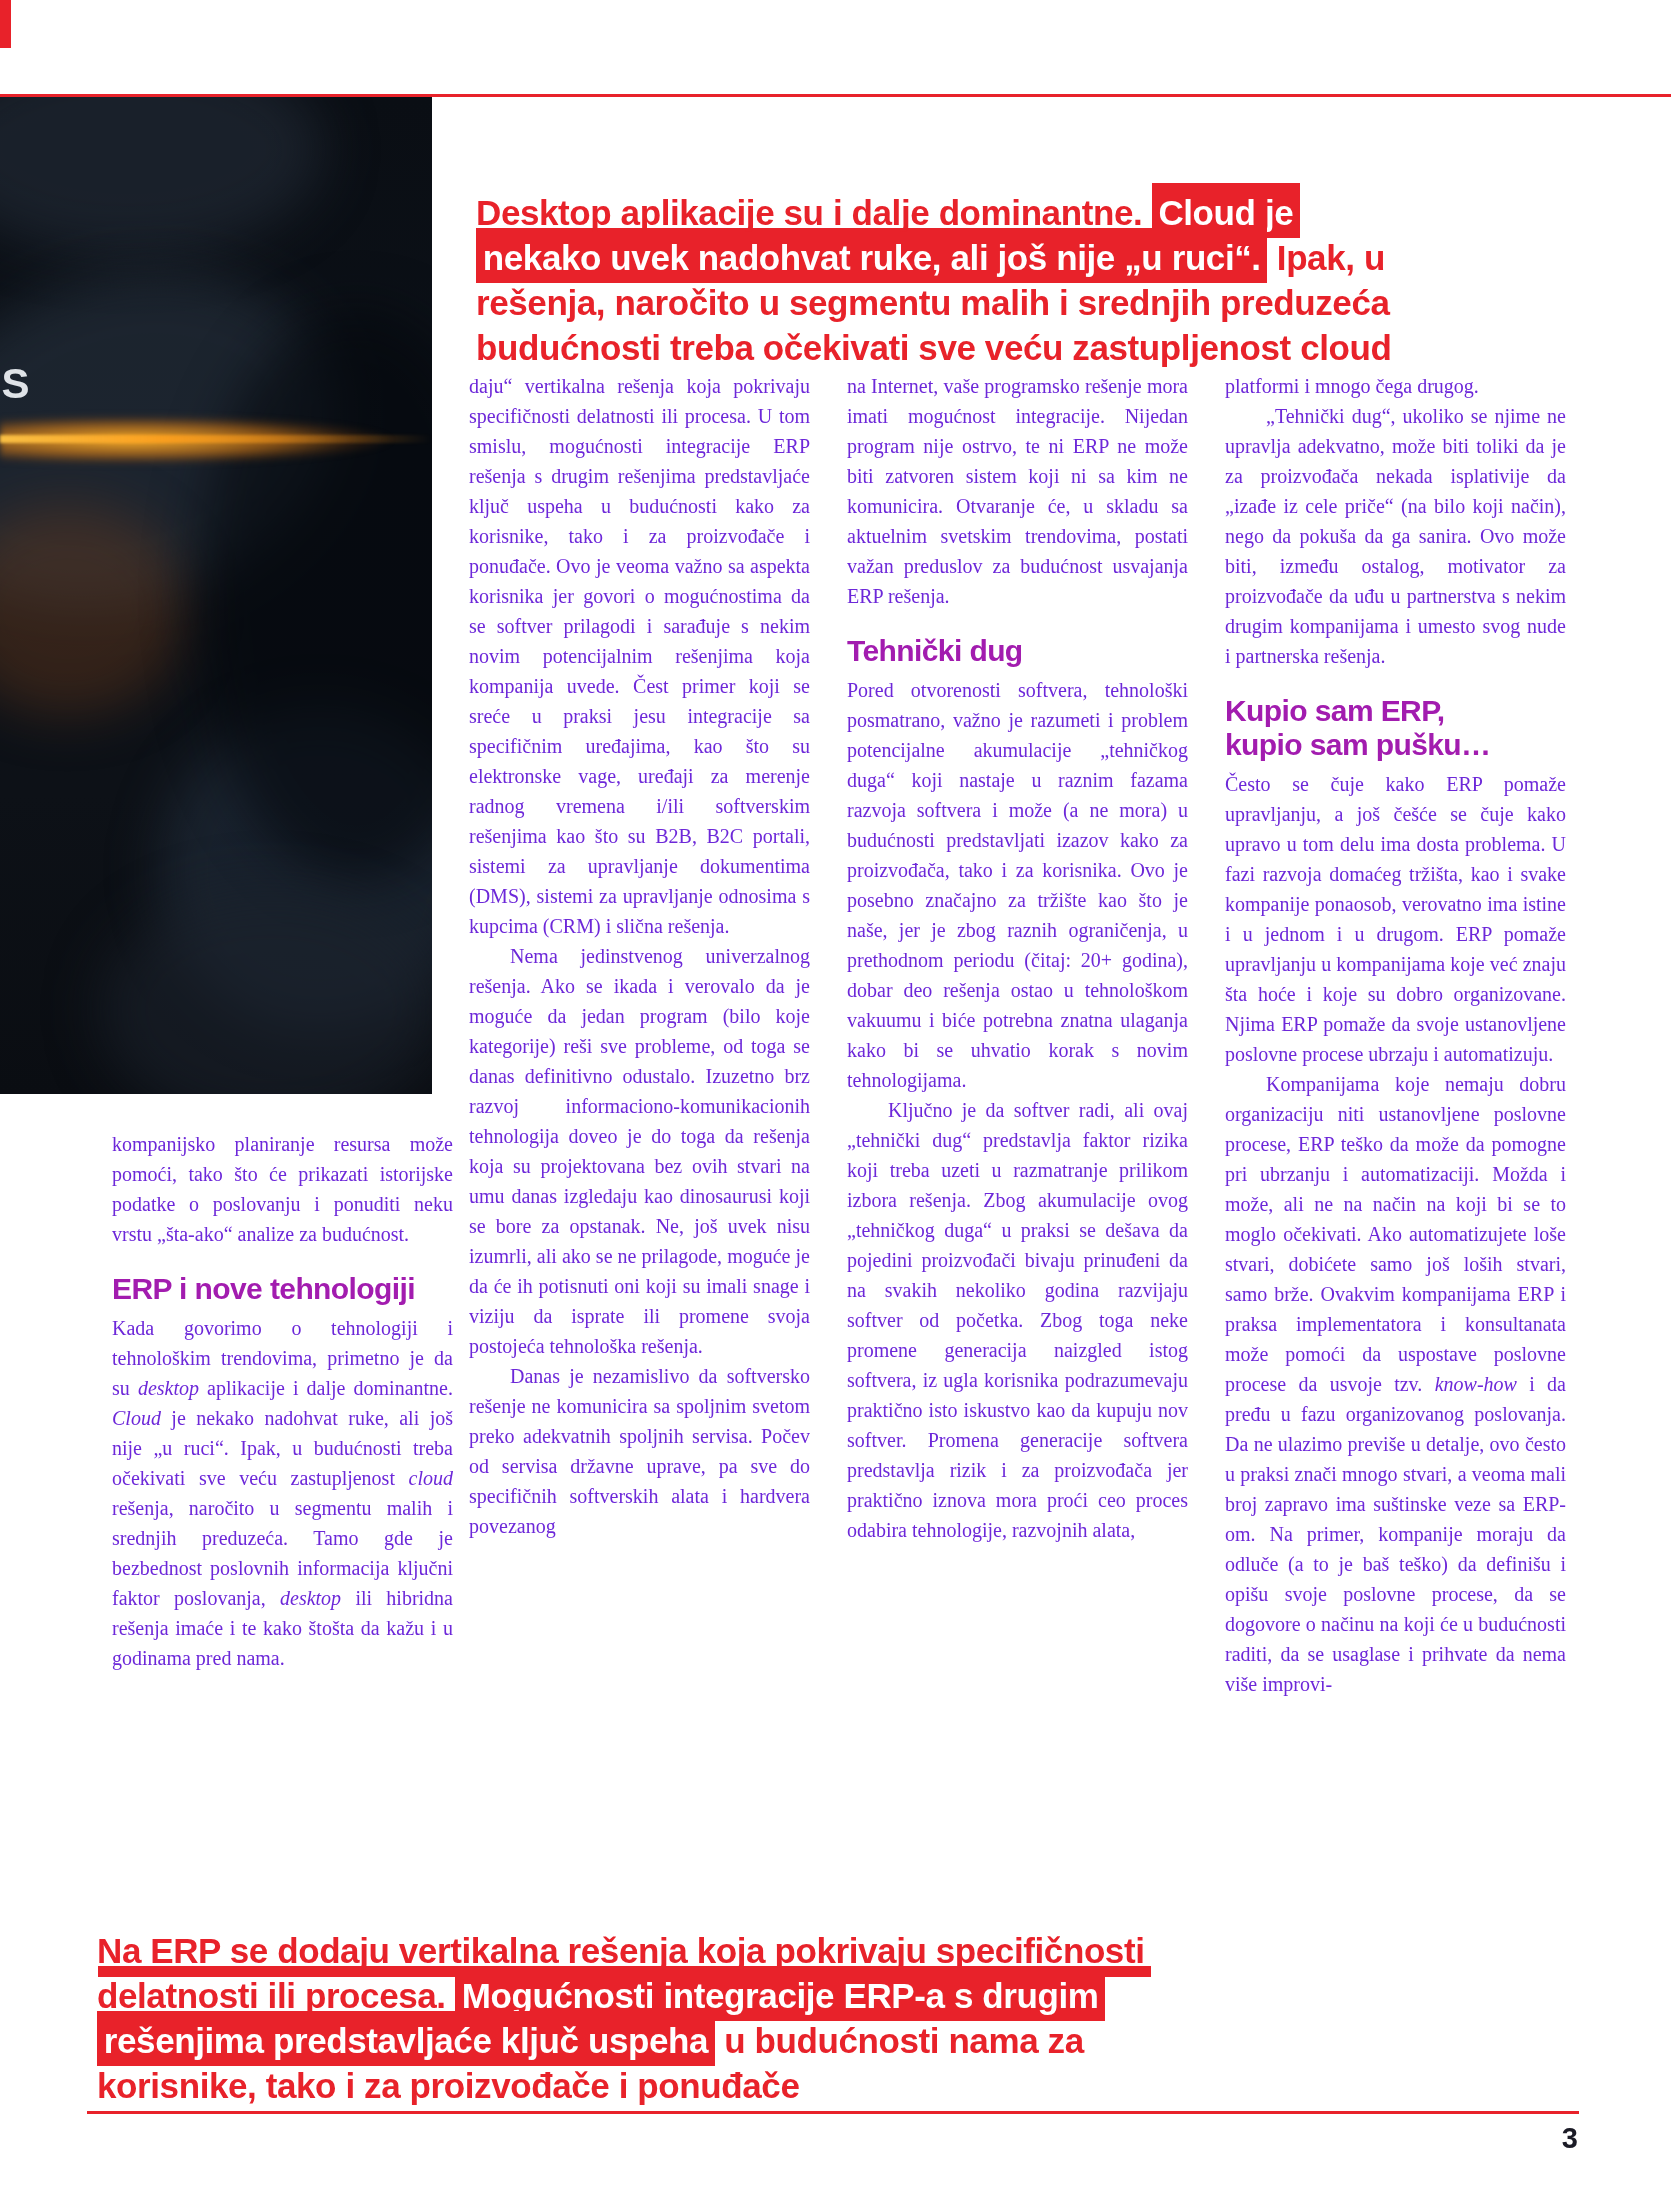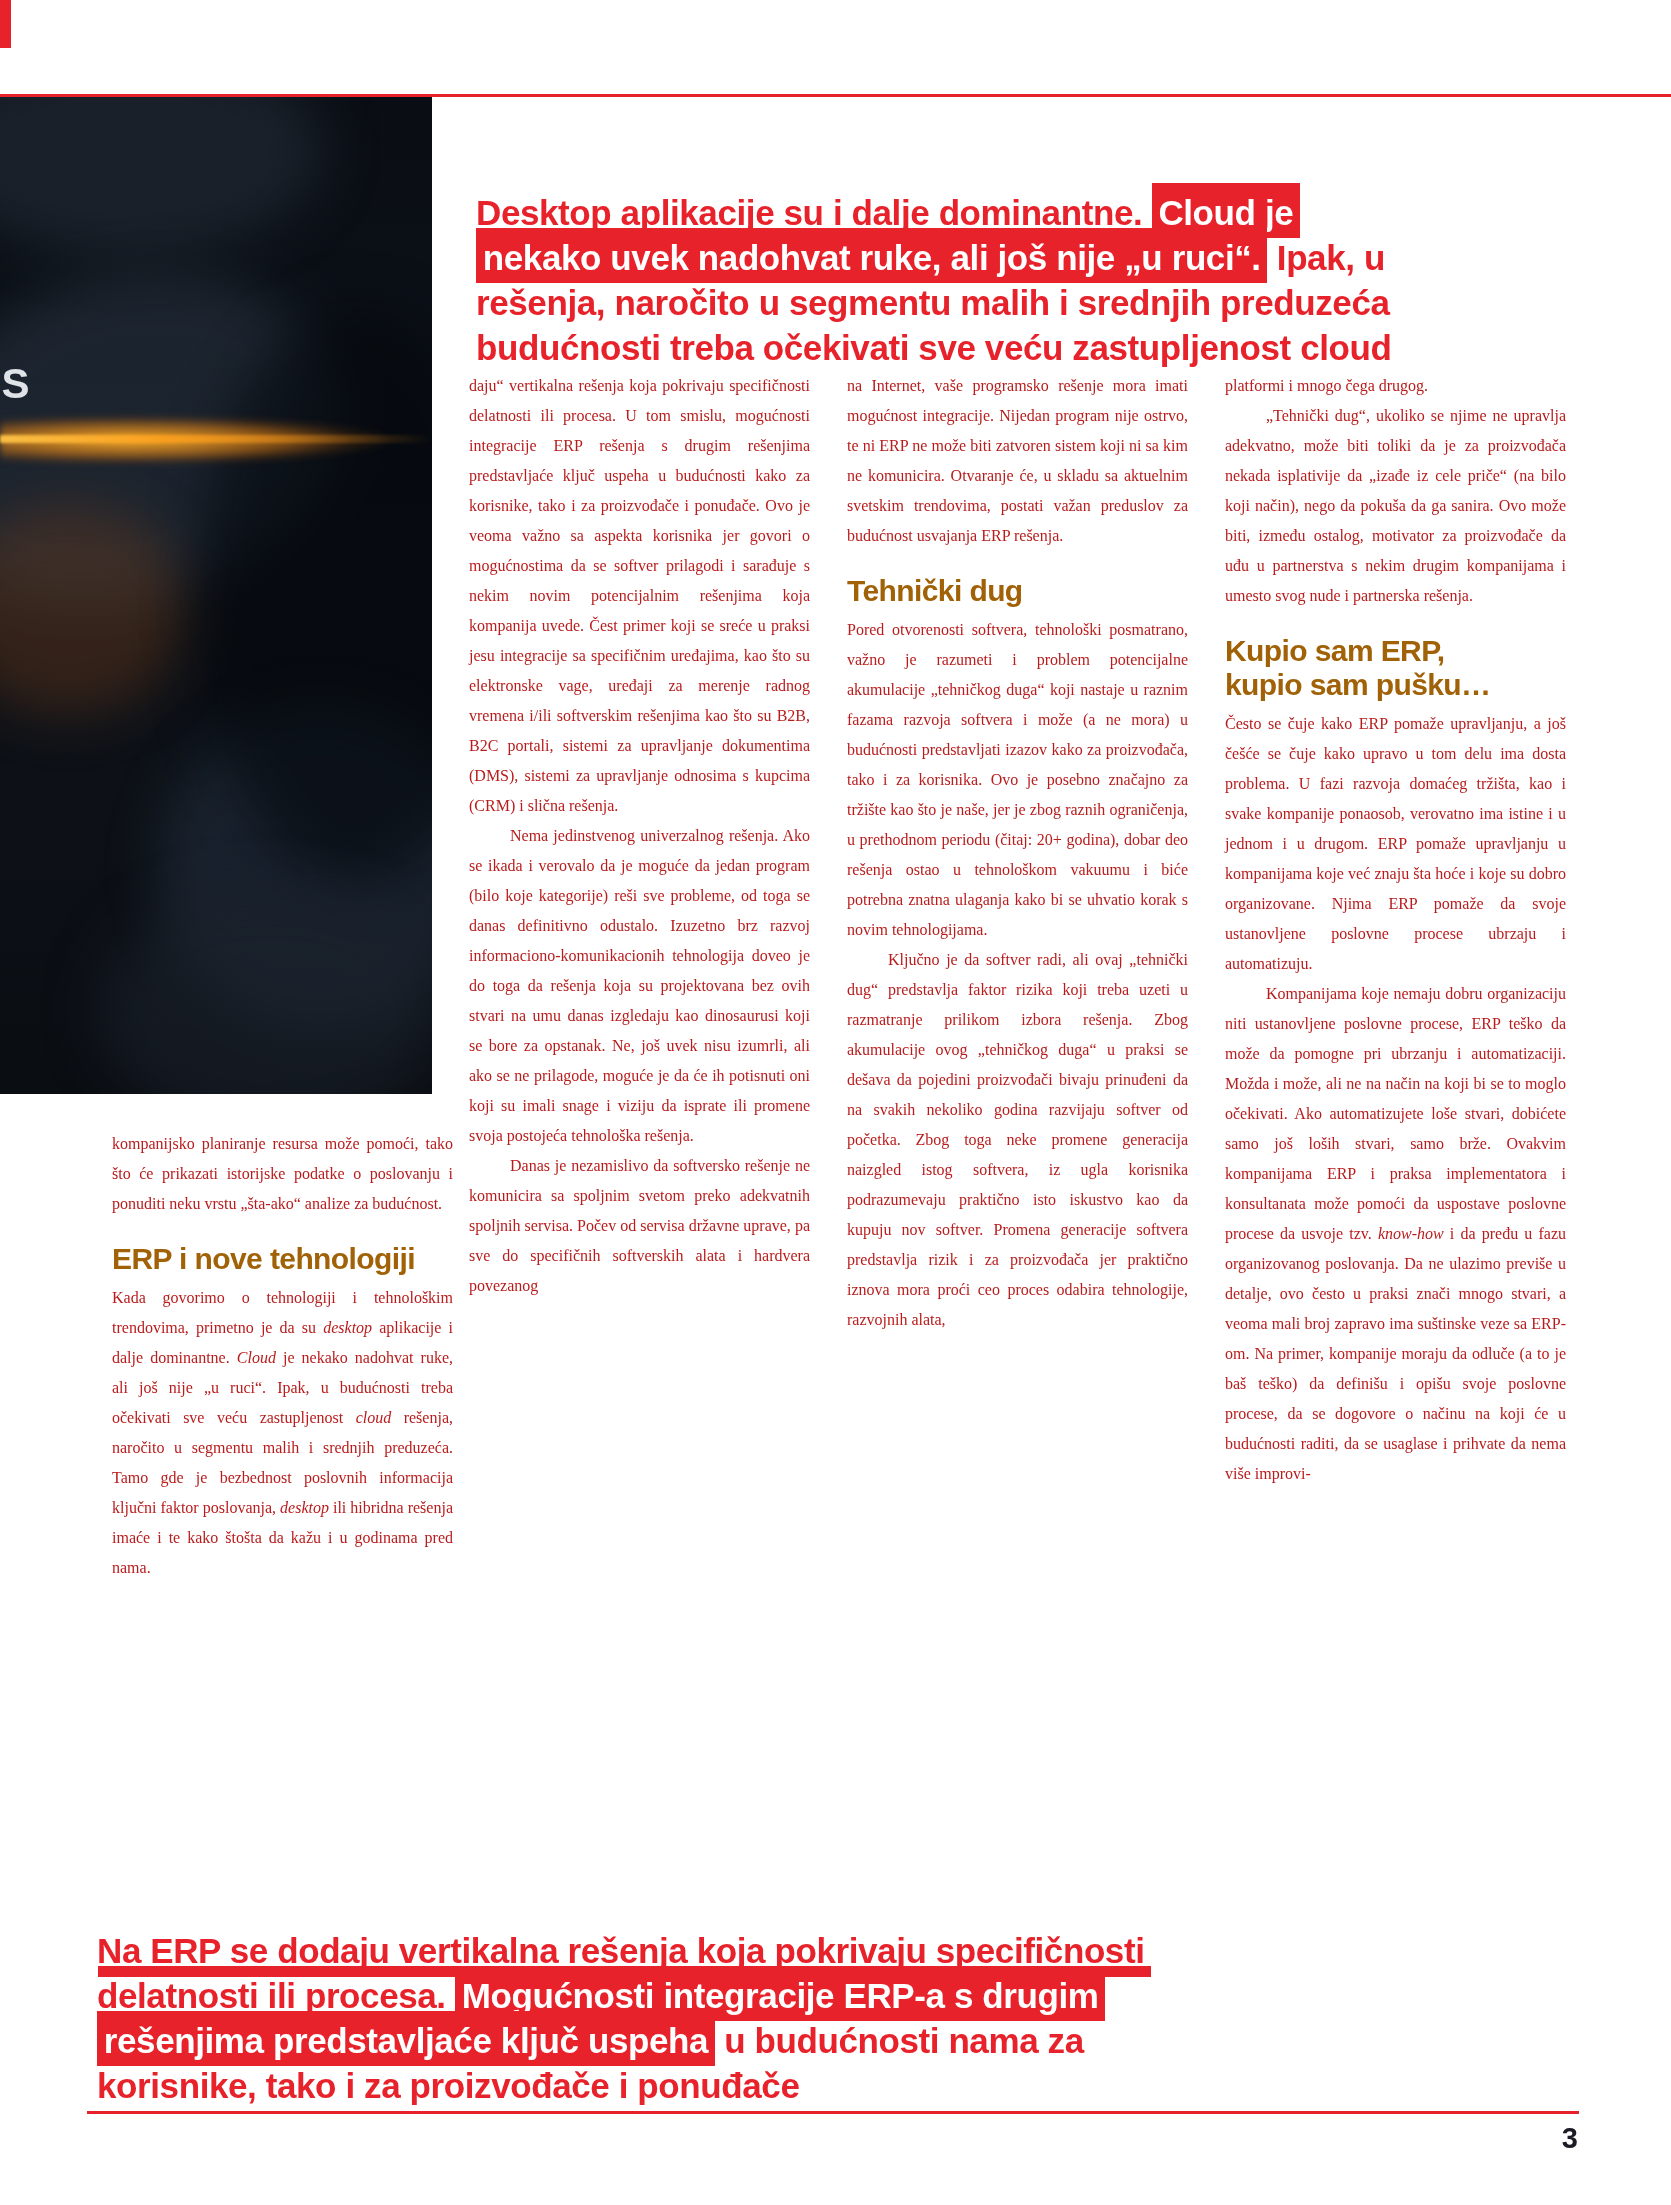"daju“ vertikalna rešenja koja pokrivaju" .body-p { color: #b91c1c -> #6d28d9; font-size: 16px -> 20px }
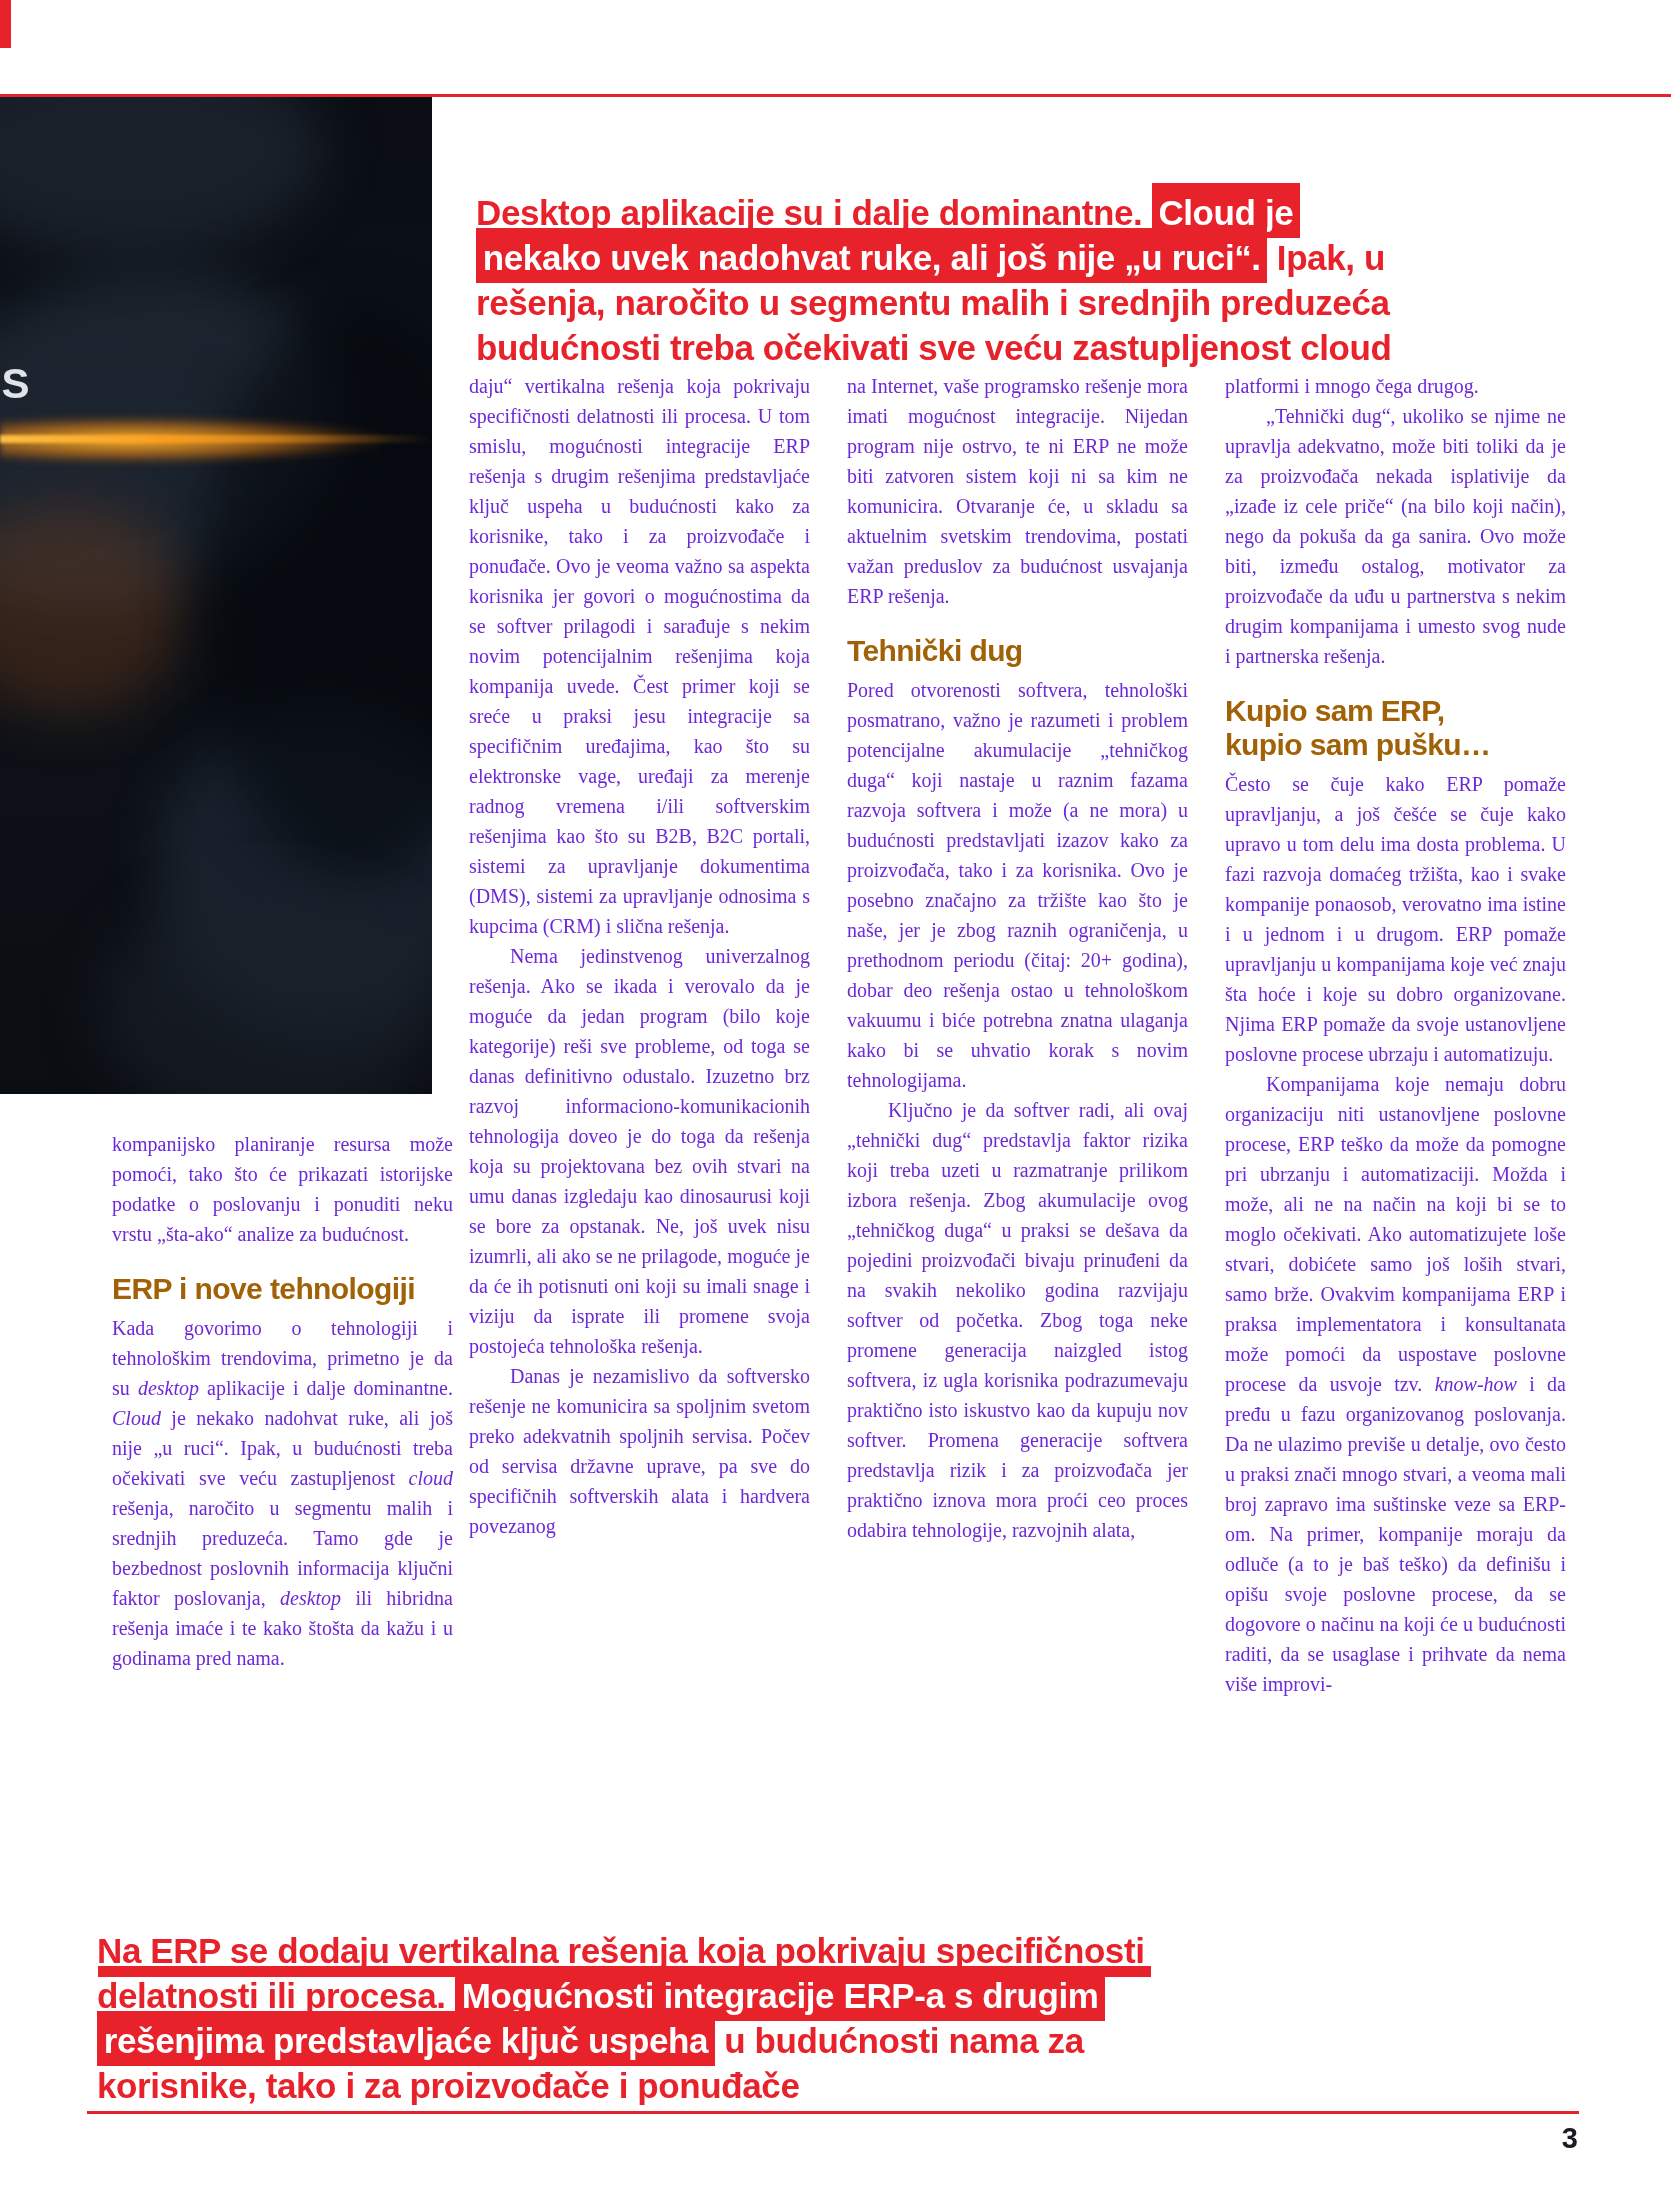"Tehnički dug" .col-heading { color: #a16207 -> #a21caf }
